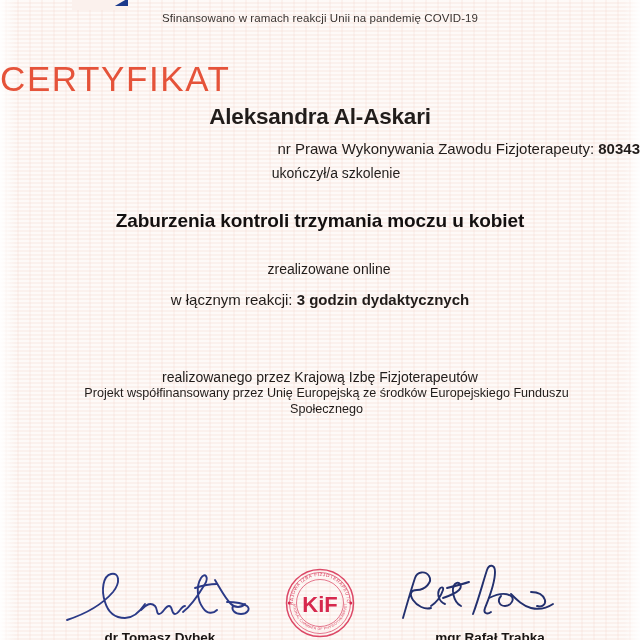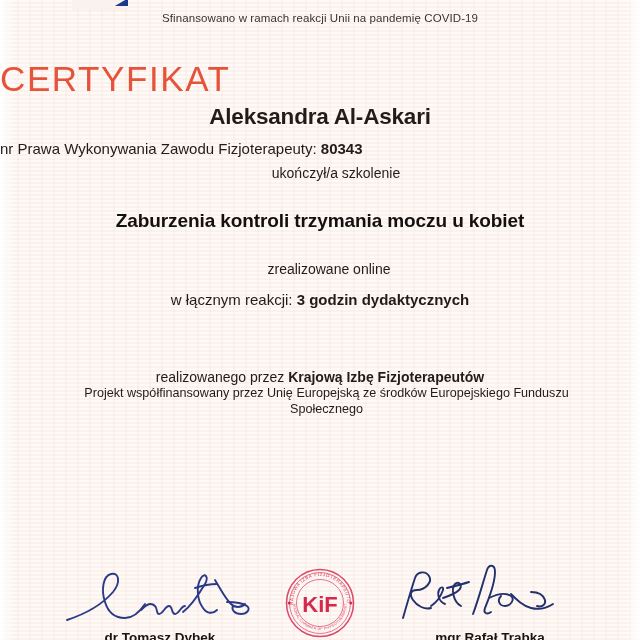"nr Prawa Wykonywania Zawodu" #license-line { text-align: left -> right }
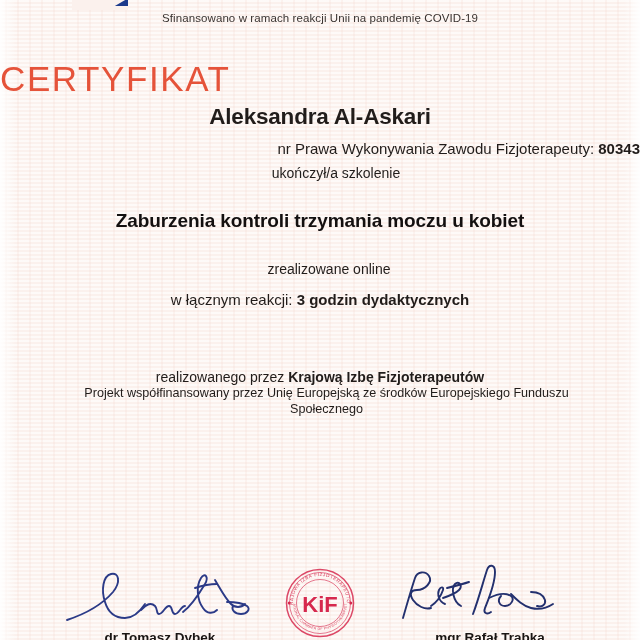"Krajową Izbę Fizjoterapeutów" #organiser-line b { font-weight: bold -> normal }
